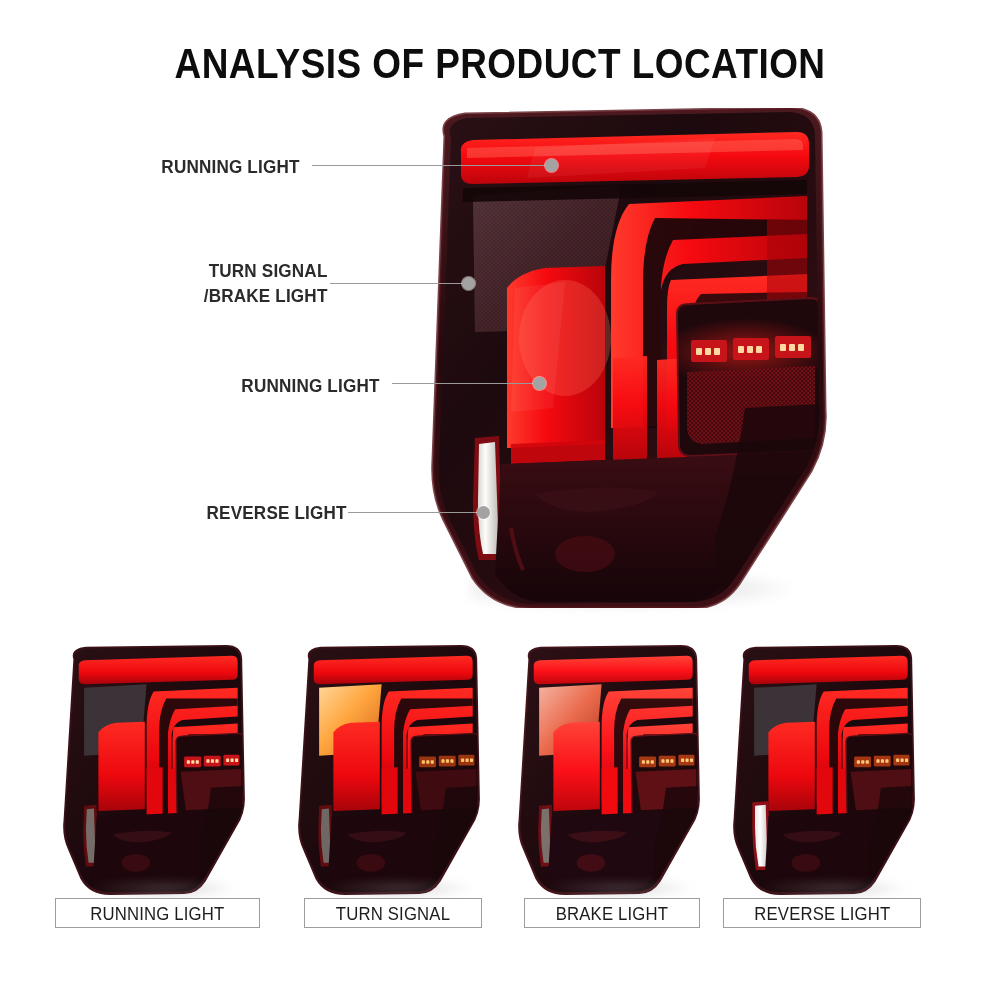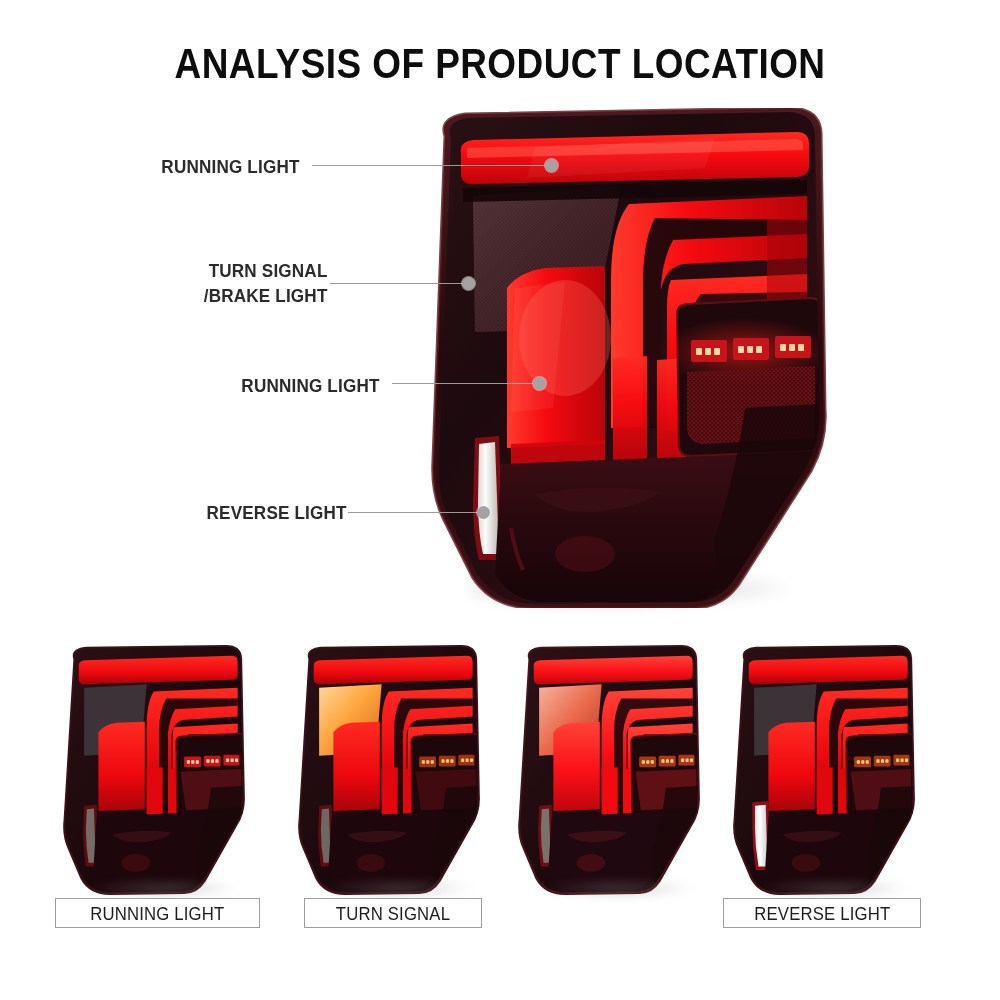"BRAKE LIGHT" div.caption-box { html: none -> <div> <span>BRAKE LIGHT</span> </div> }
